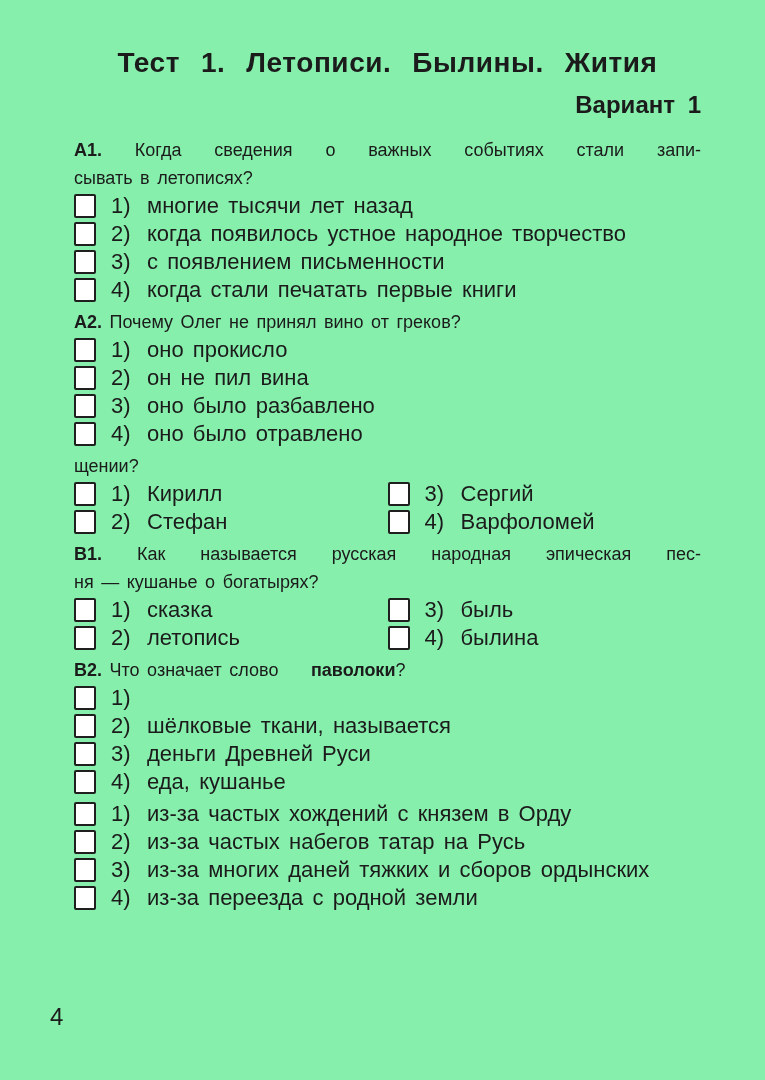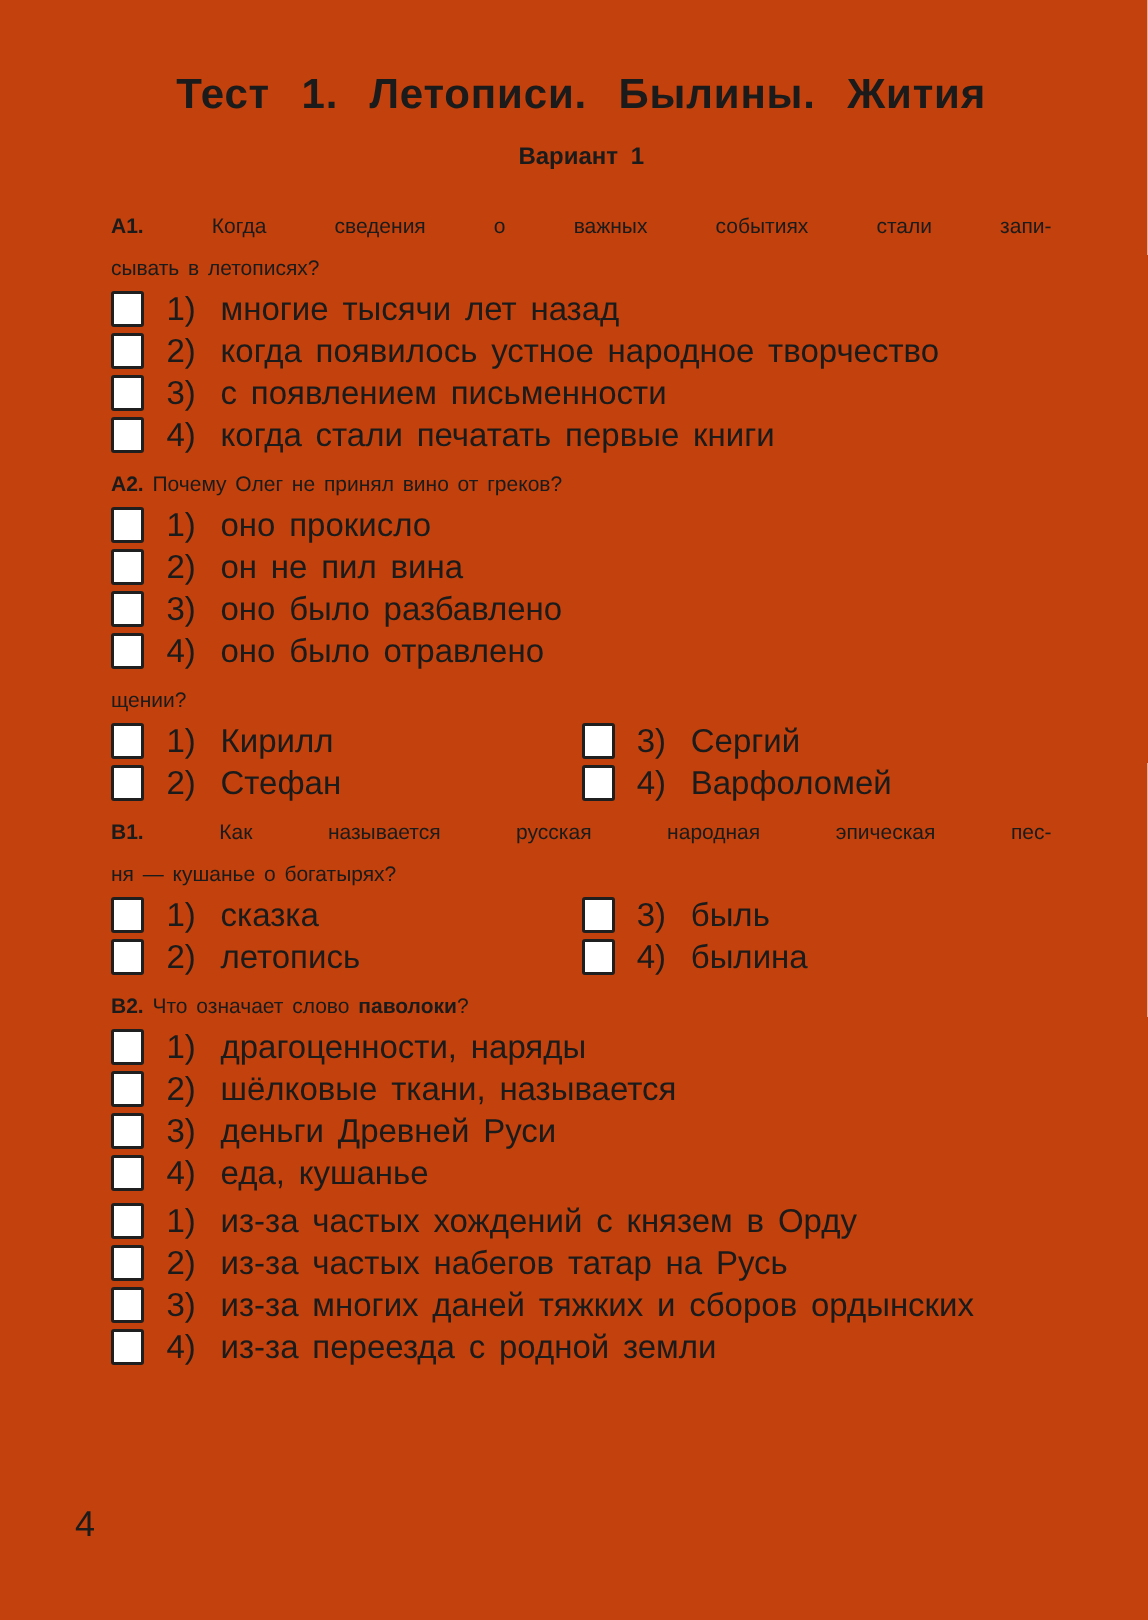"Тест 1. Летописи. Былины. Жития" .page { background: #c2410c -> #86efac }
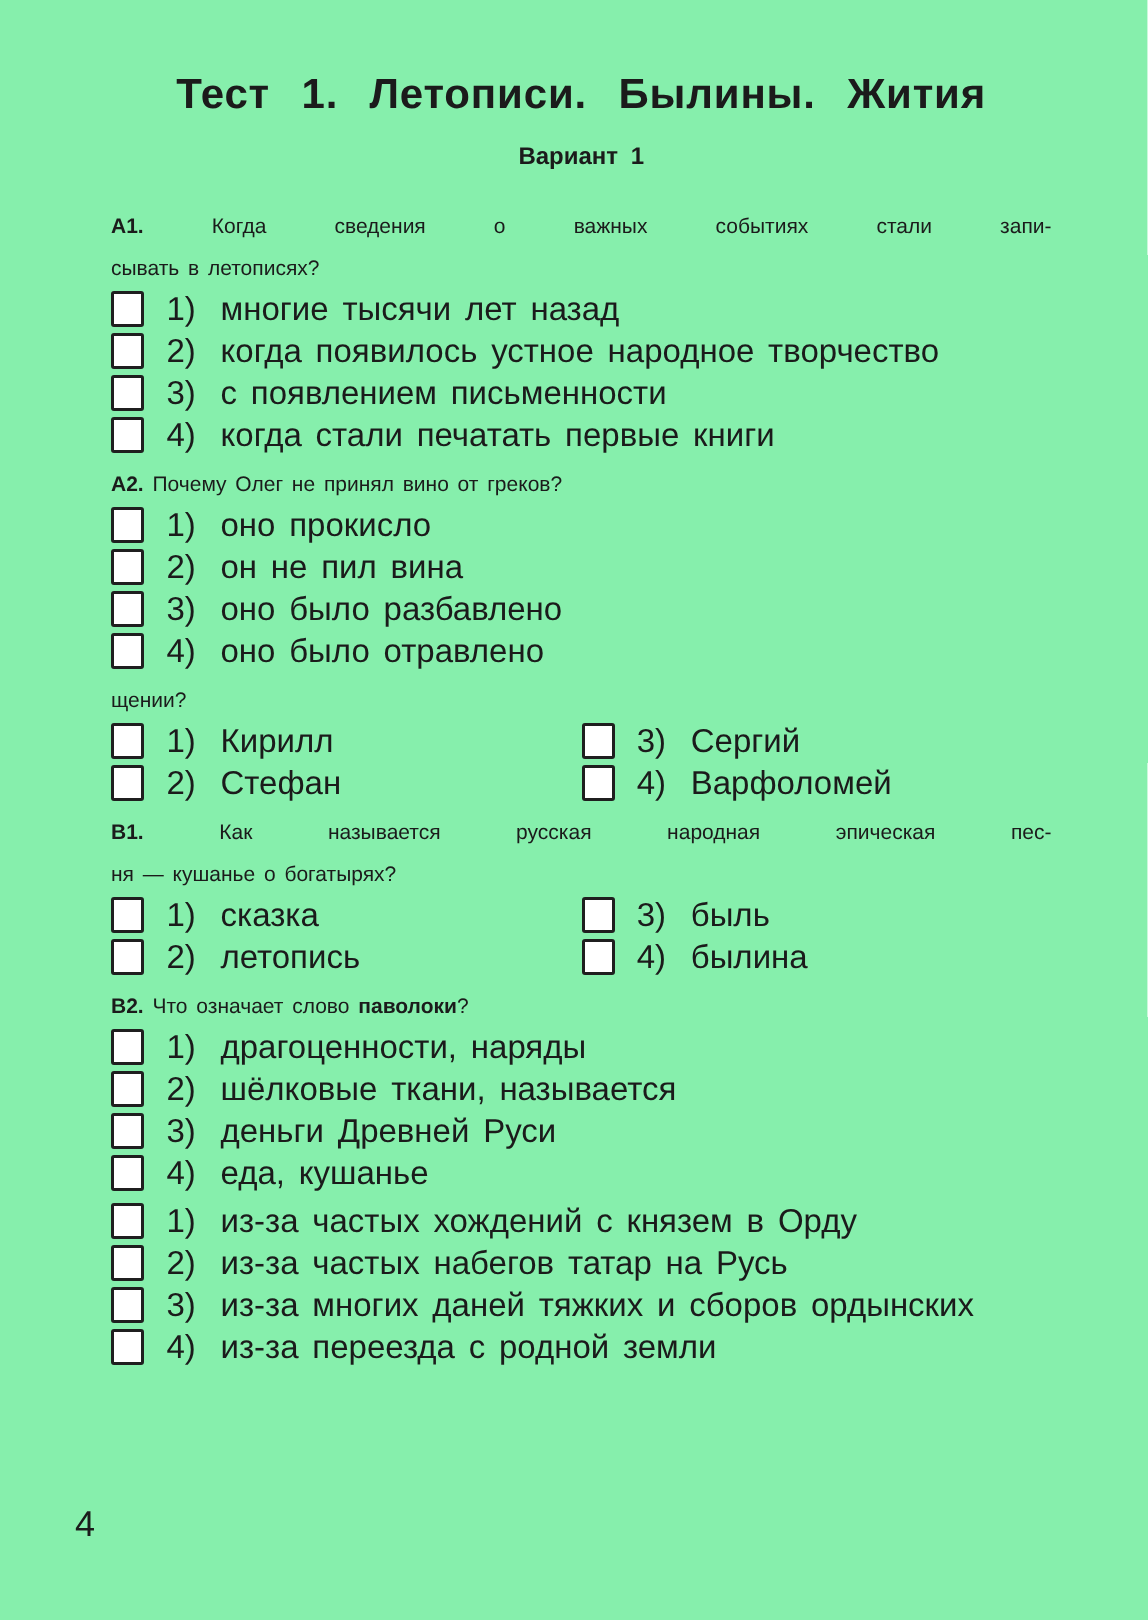"Вариант 1" .variant { font-size: 16px -> 24px; text-align: center -> right }
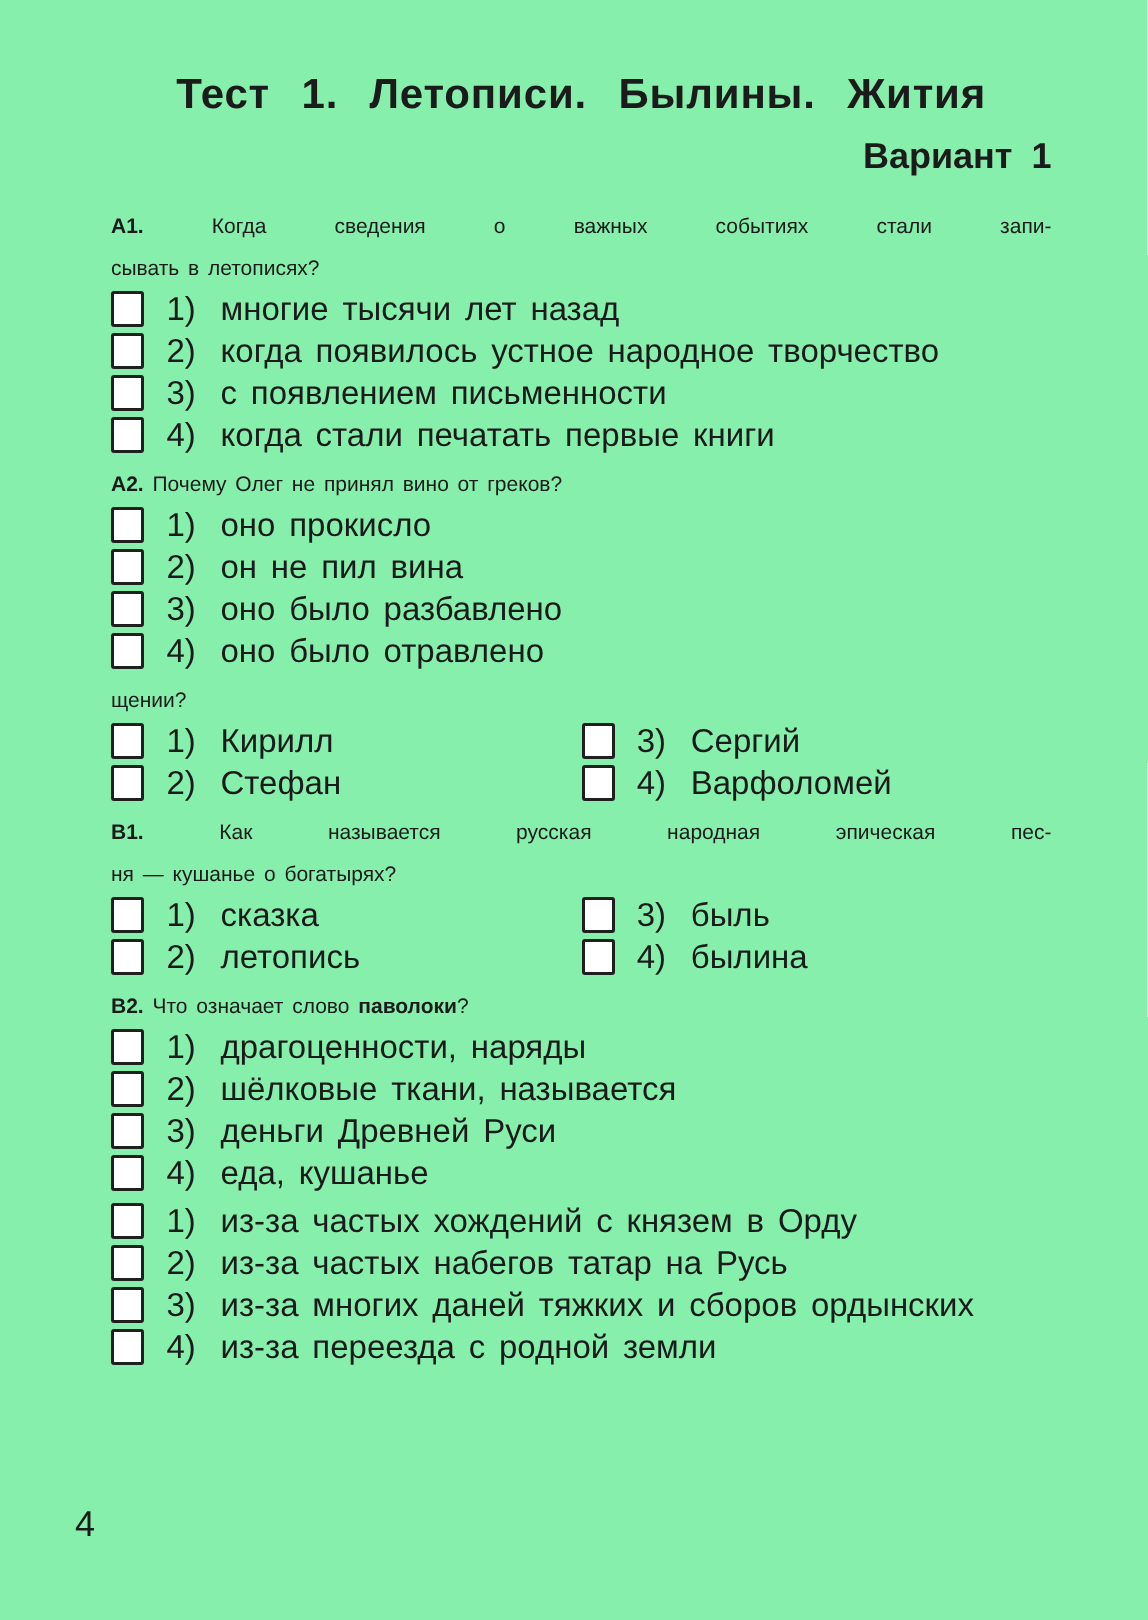"А1. Когда сведения о важных" .question { font-size: 14px -> 18px }
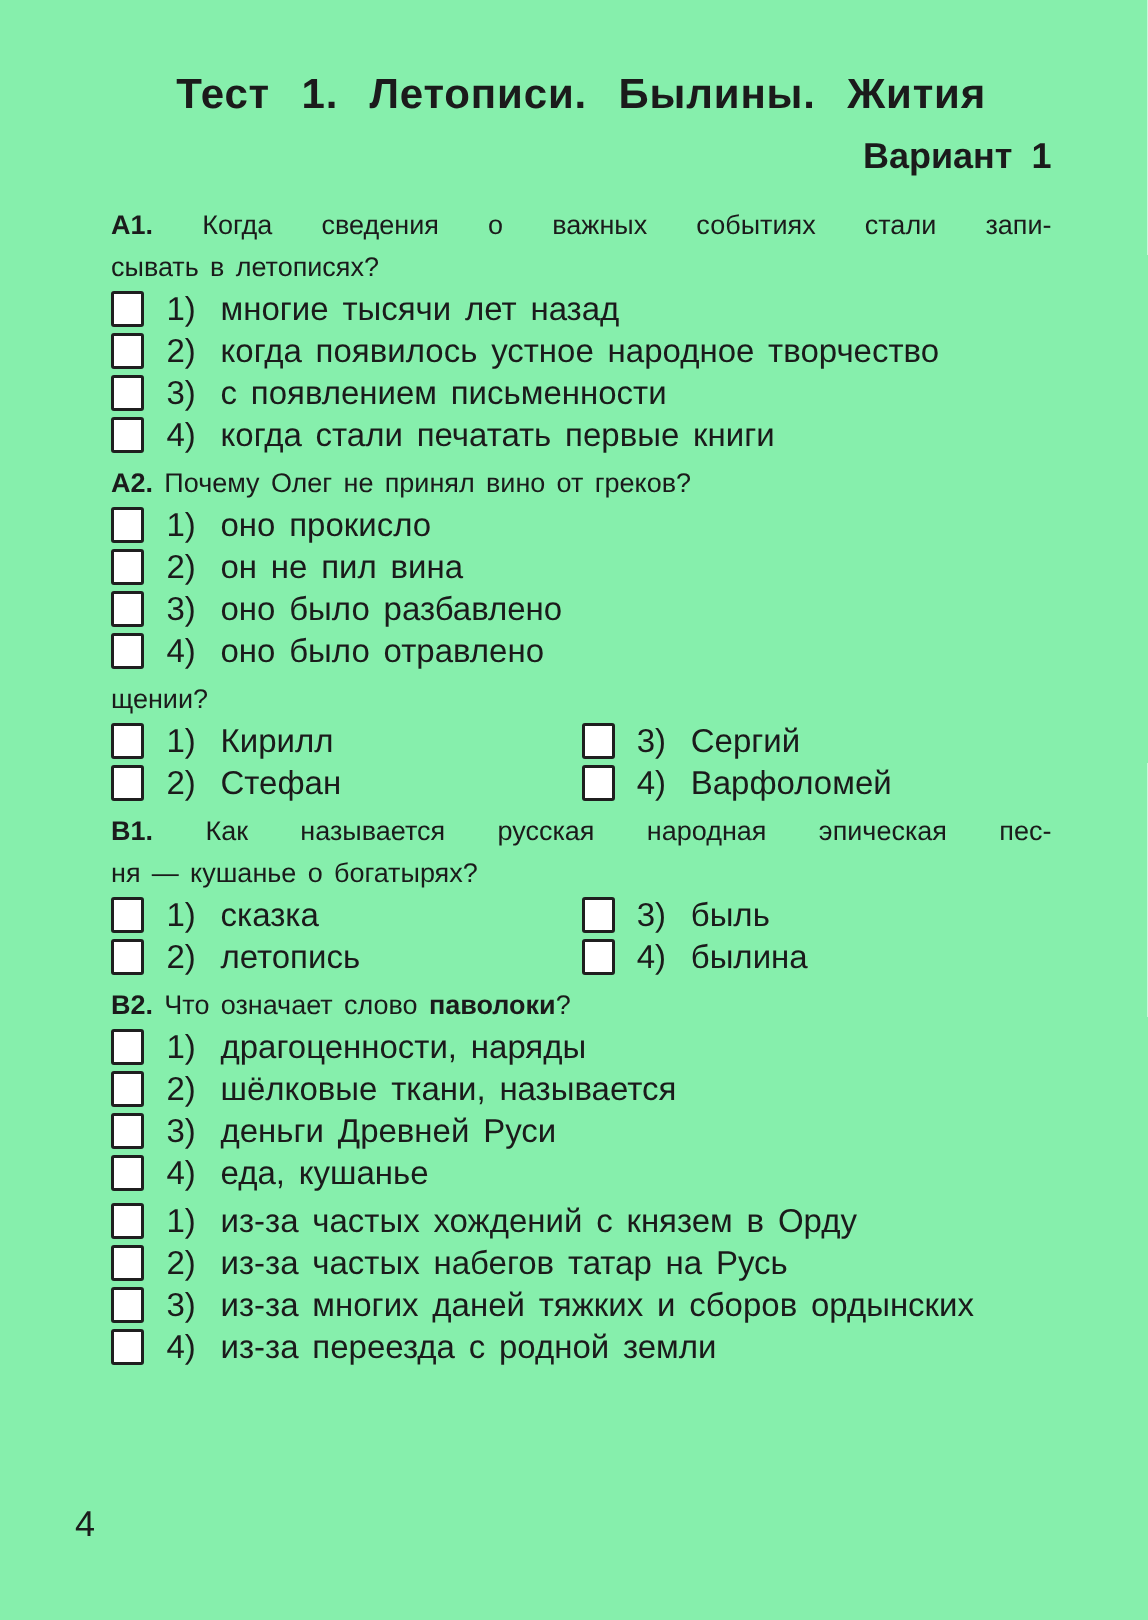"паволоки" .q-bold { margin-left: none -> 25px }
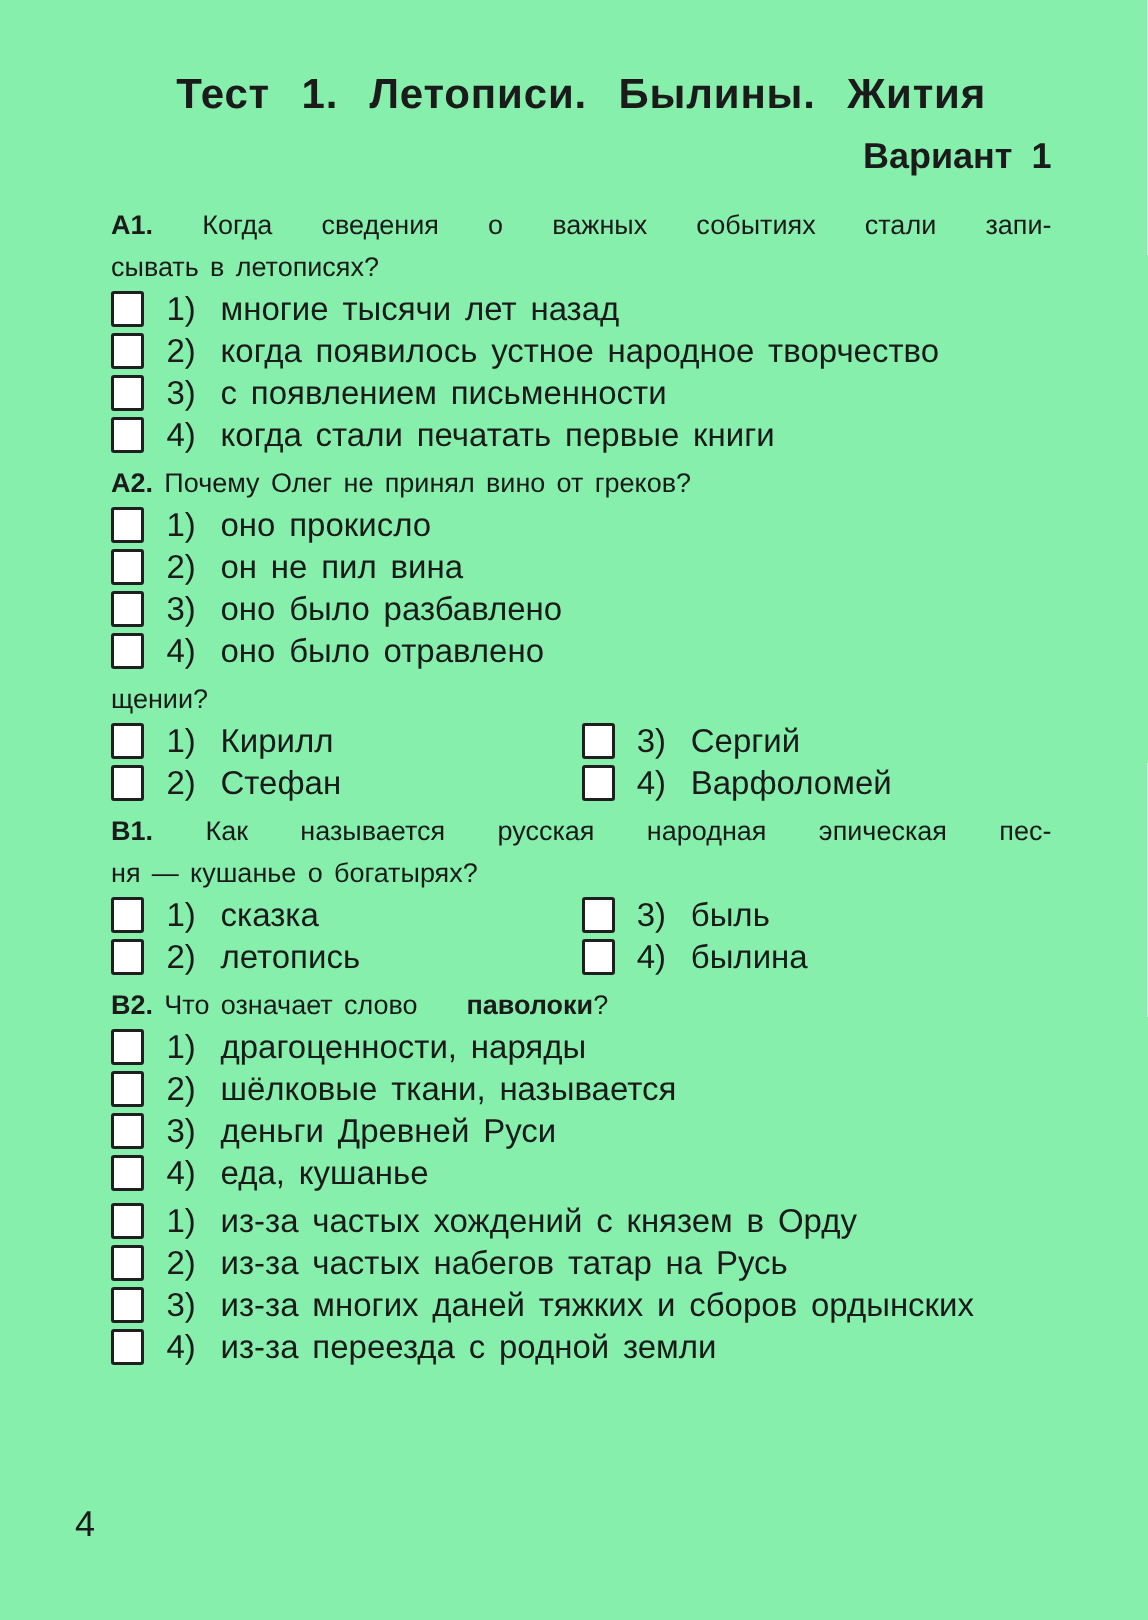"драгоценности, наряды" span.opt-text { html: <span>драгоценности, наряды</span> -> none }
